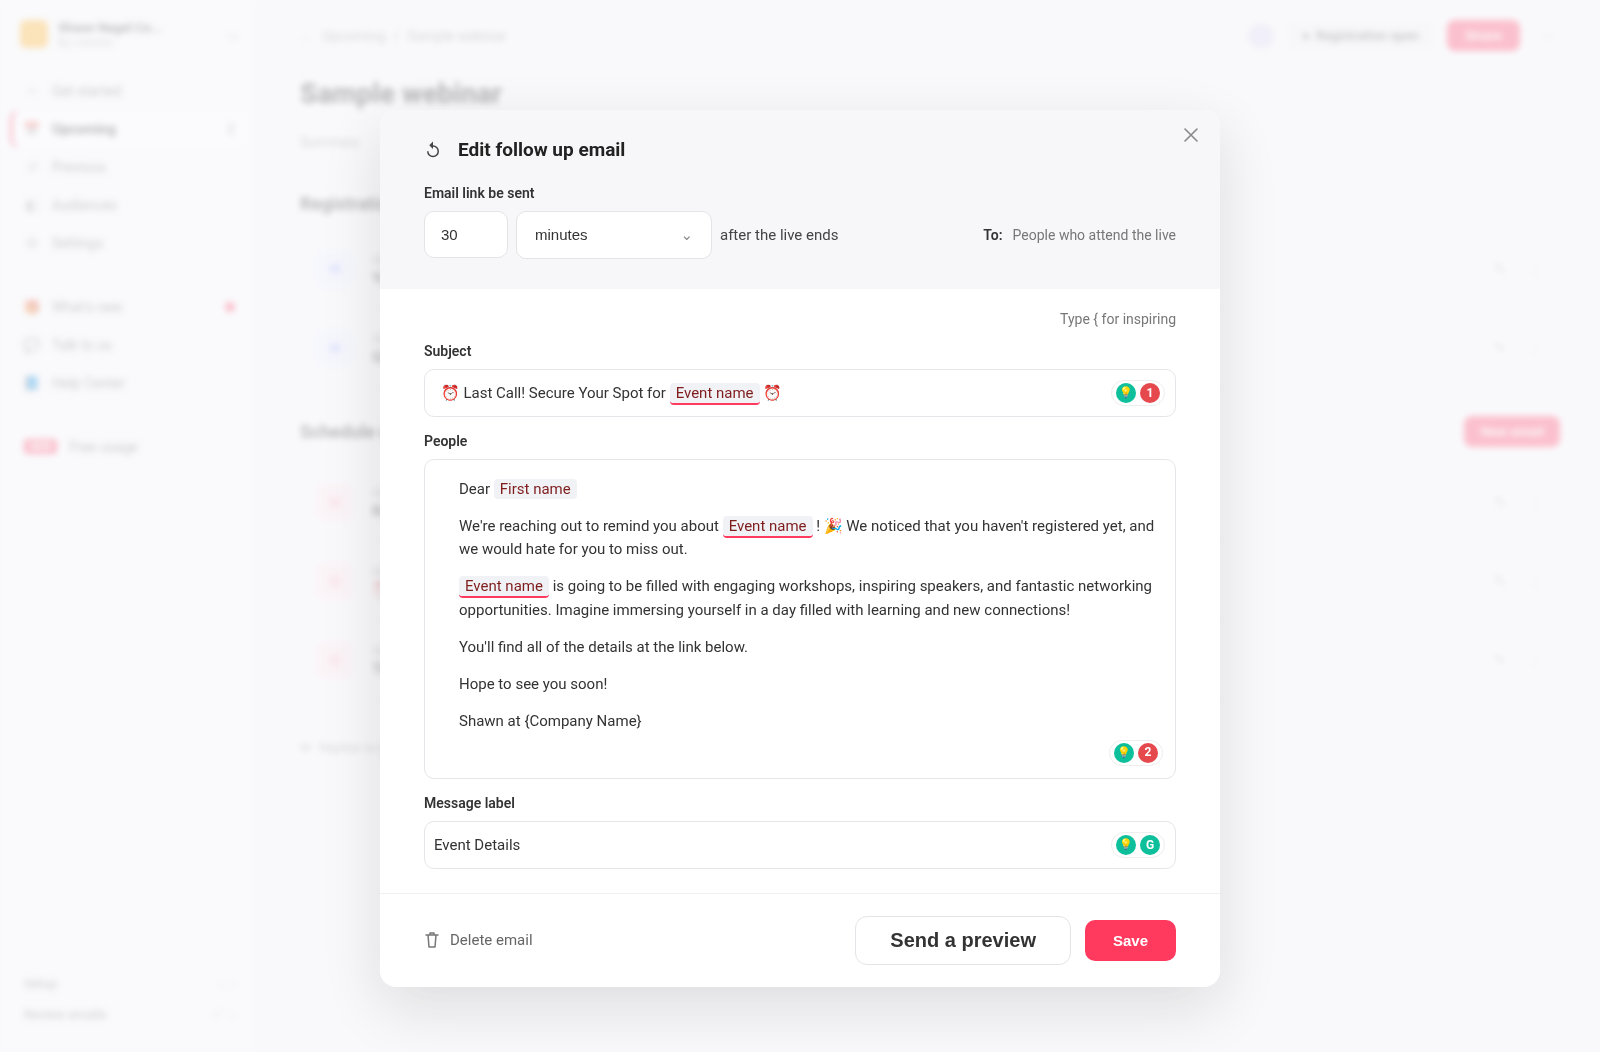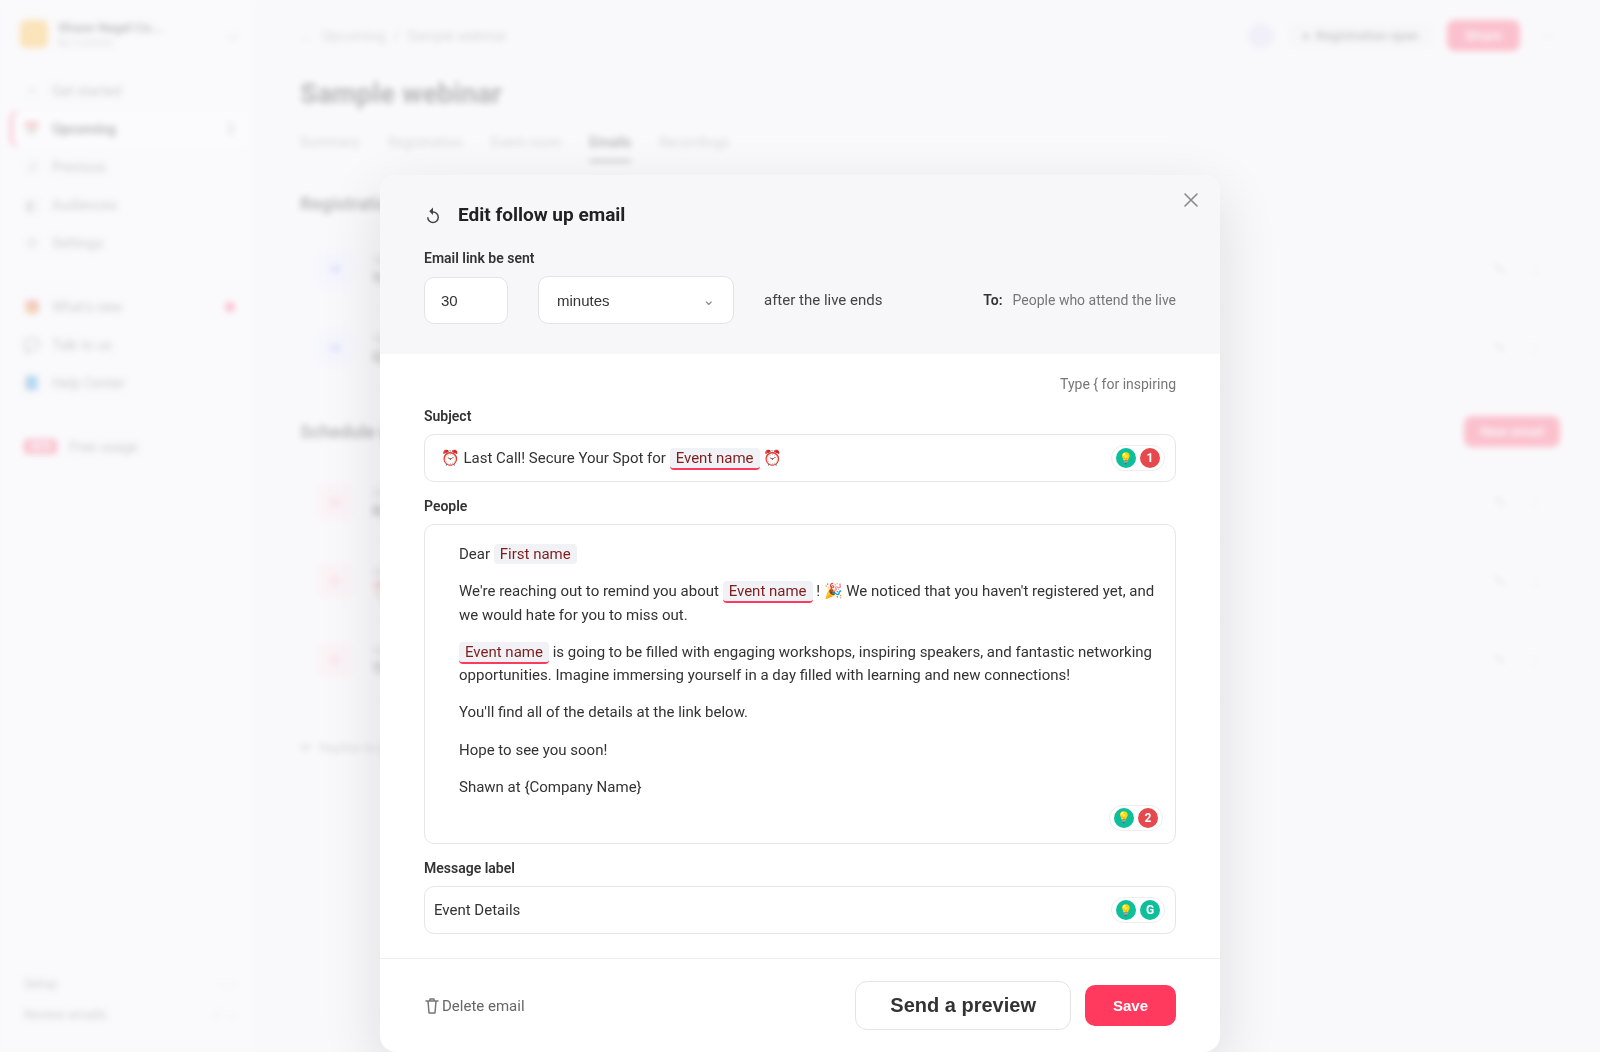"Edit follow up email" .overlay { align-items: flex-end -> center }
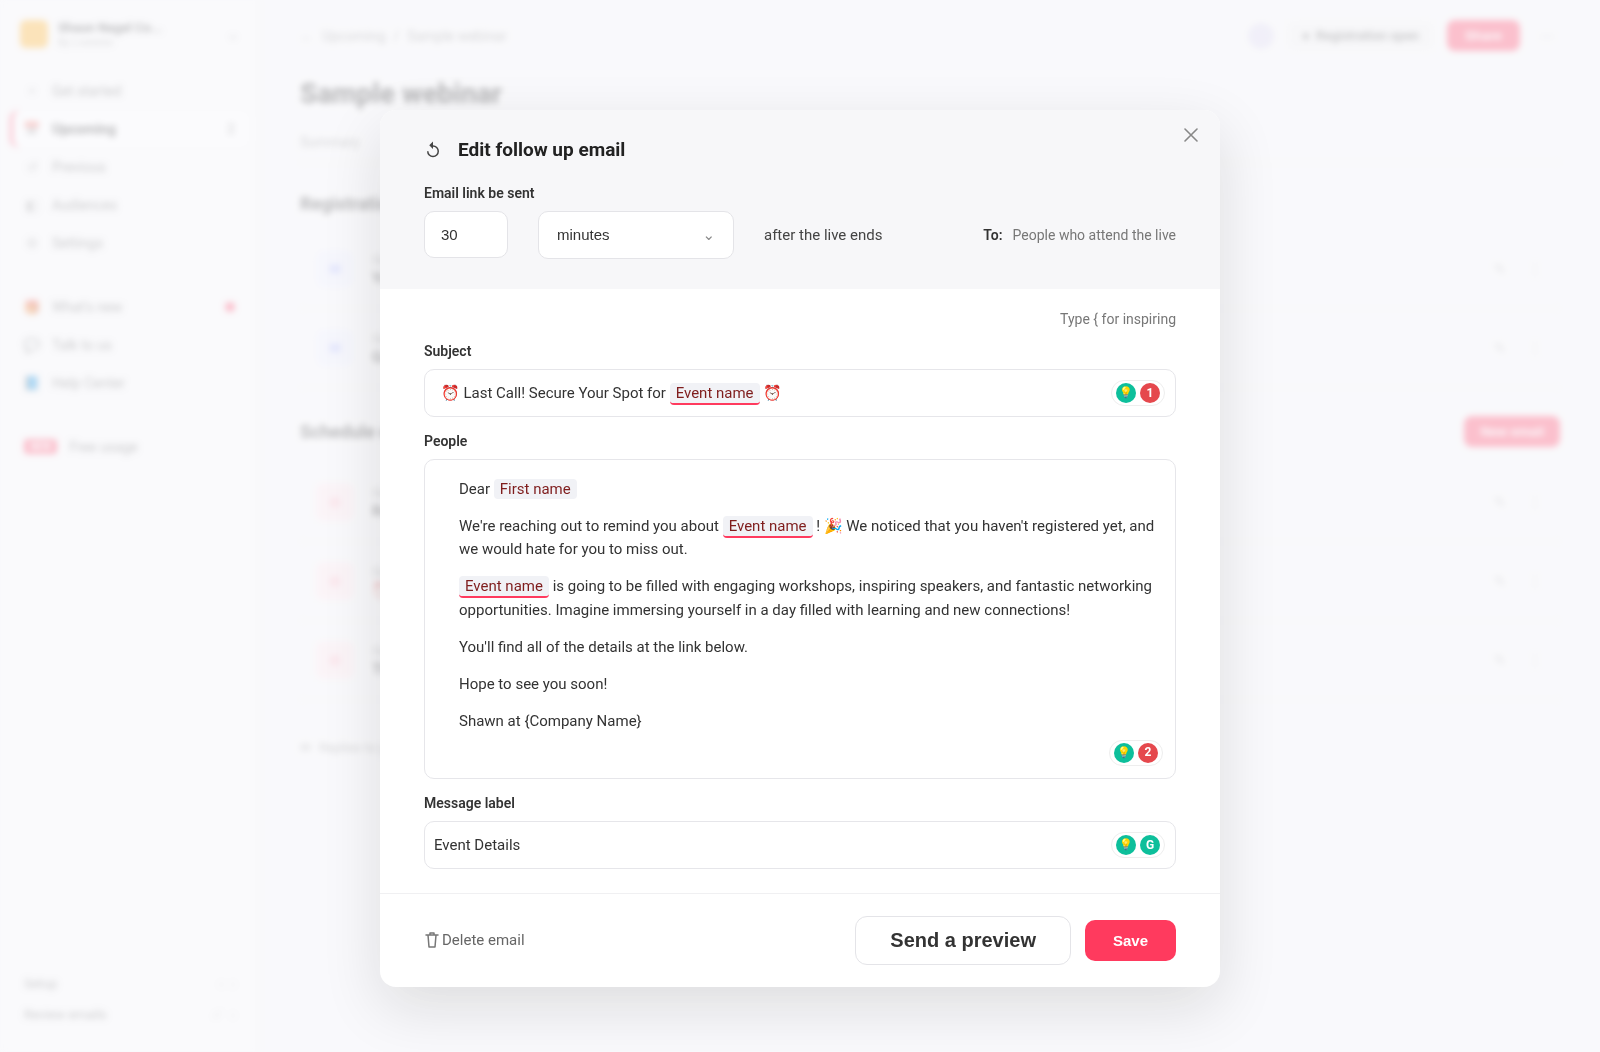"30" .schedule-row { gap: 30px -> 8px }
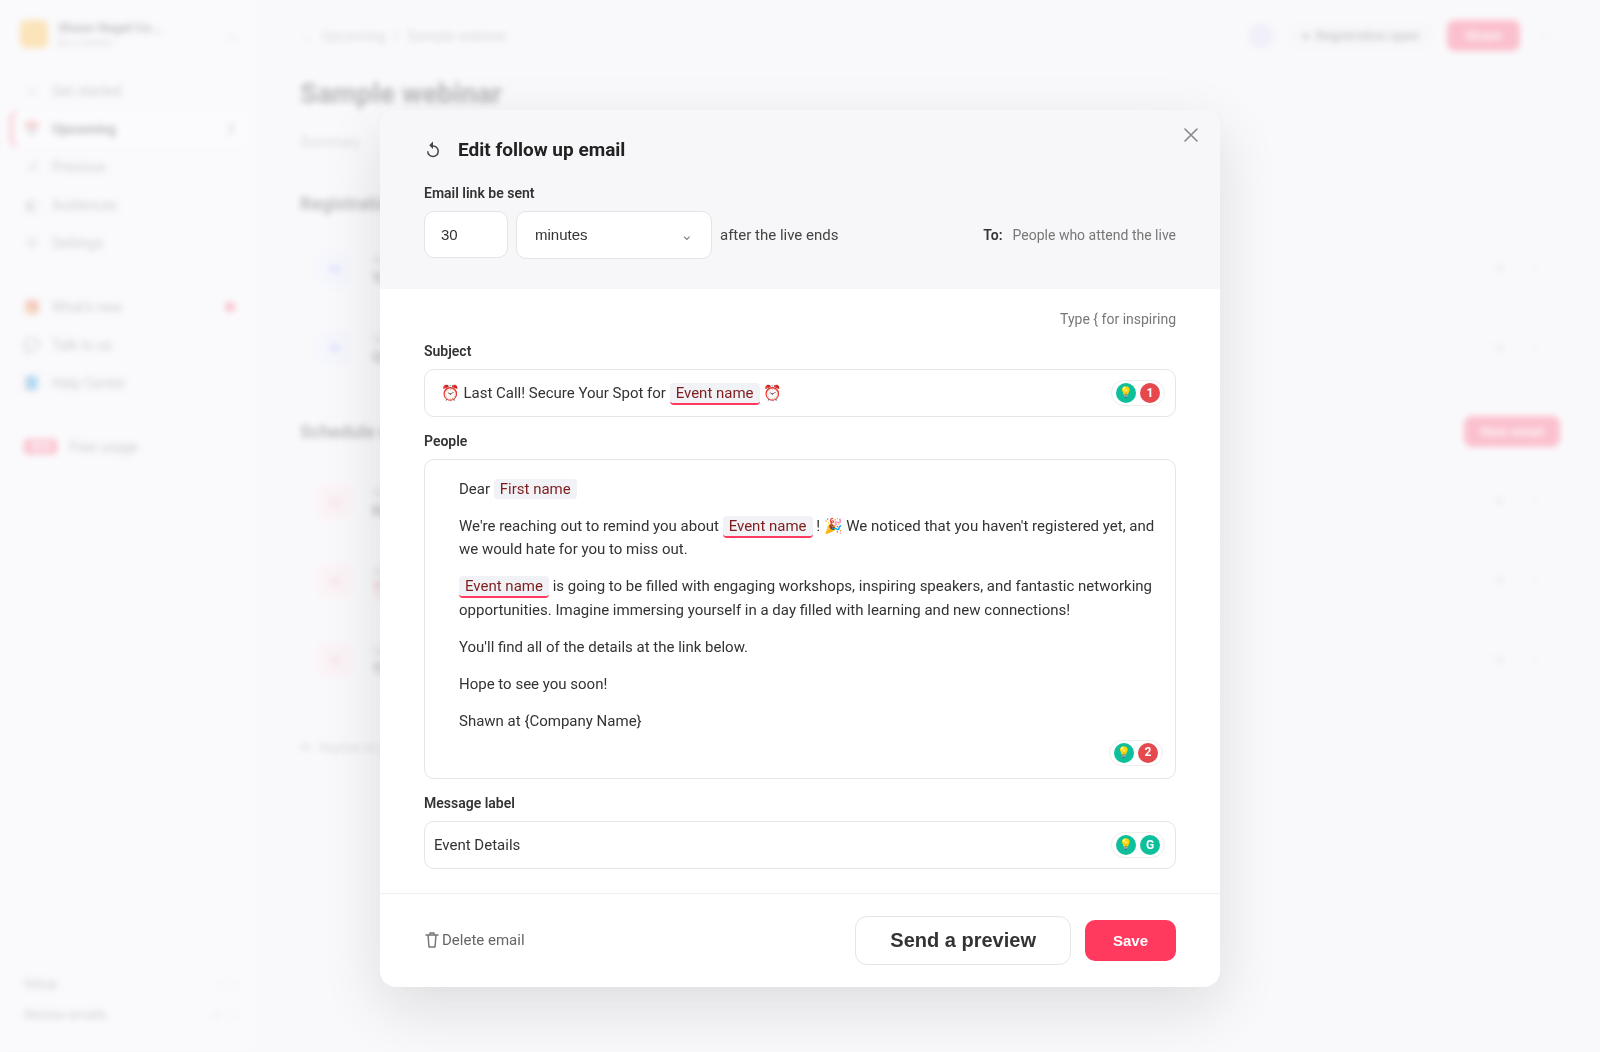"Delete email" .delete-link { gap: 2px -> 10px }
